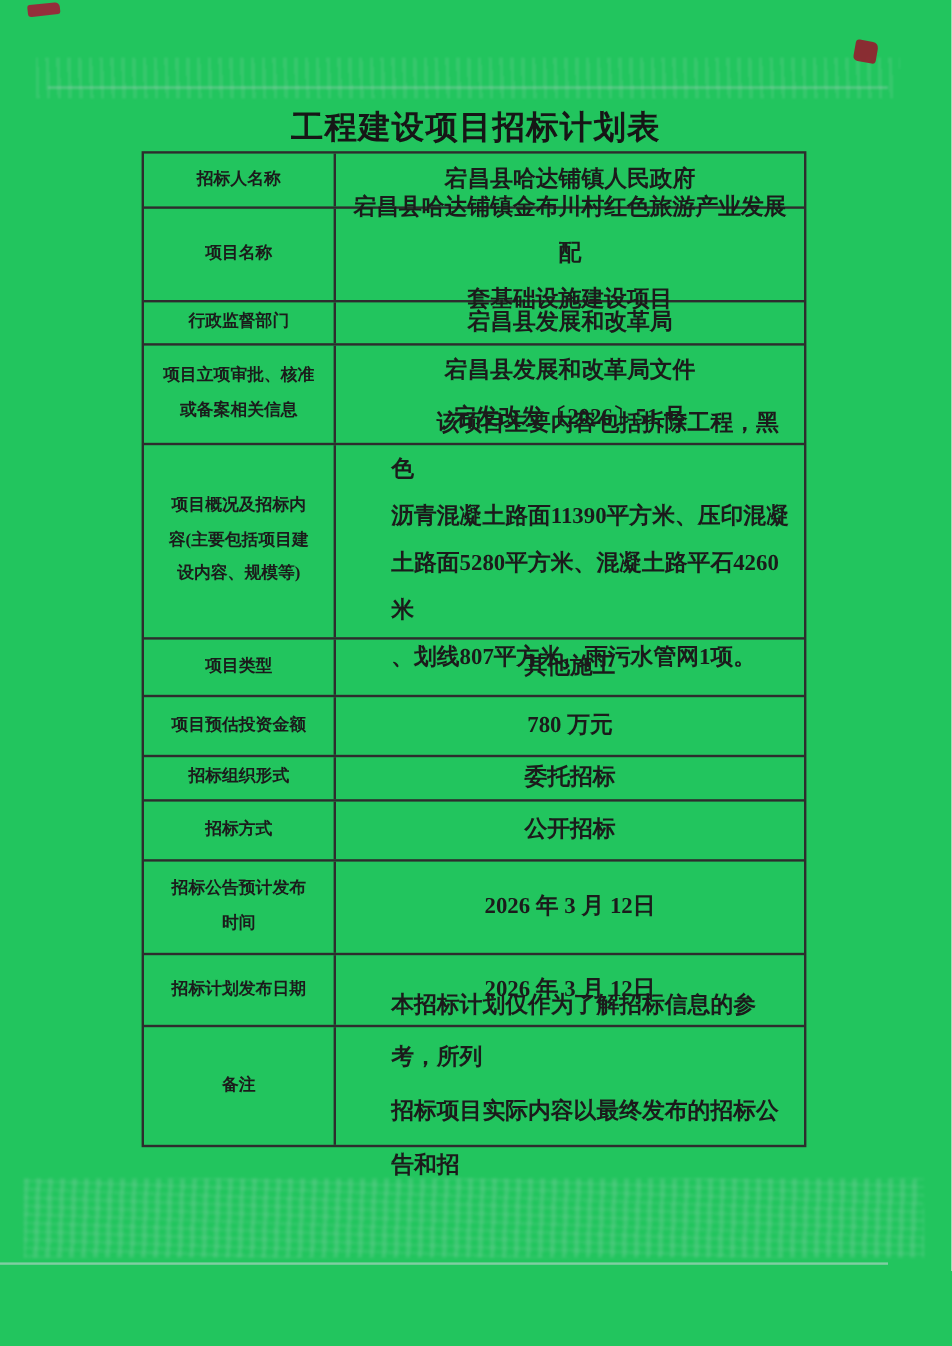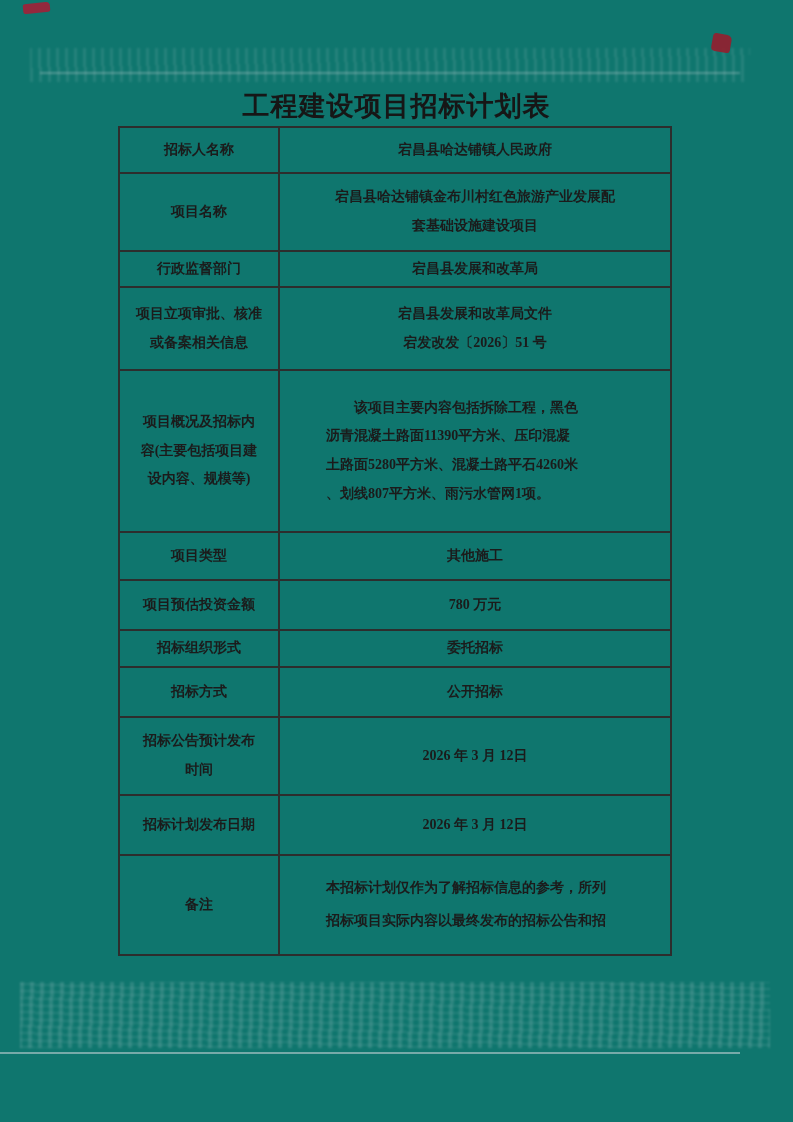"工程建设项目招标计划表" .page { background: #0f766e -> #22c55e }
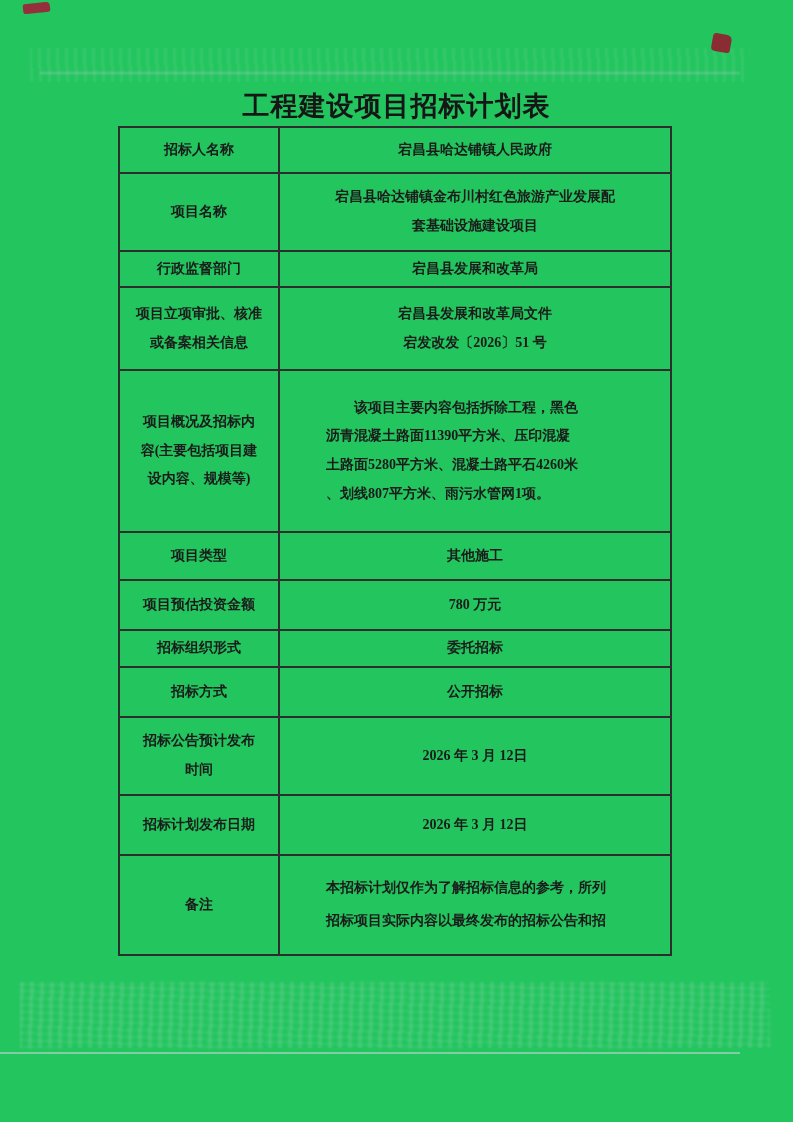"宕昌县哈达铺镇人民政府" .cell { font-size: 14px -> 19px }
